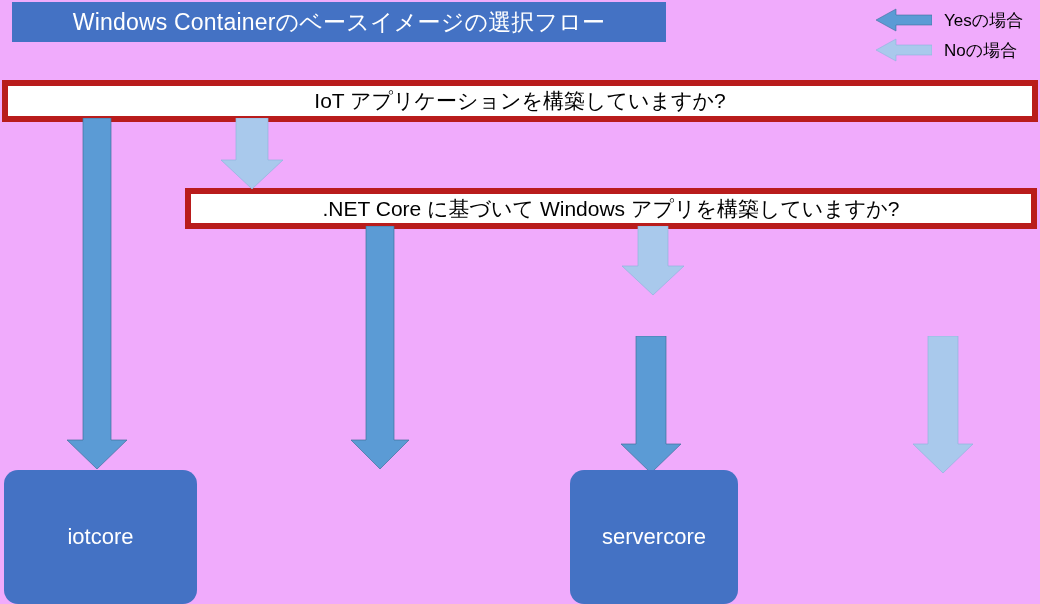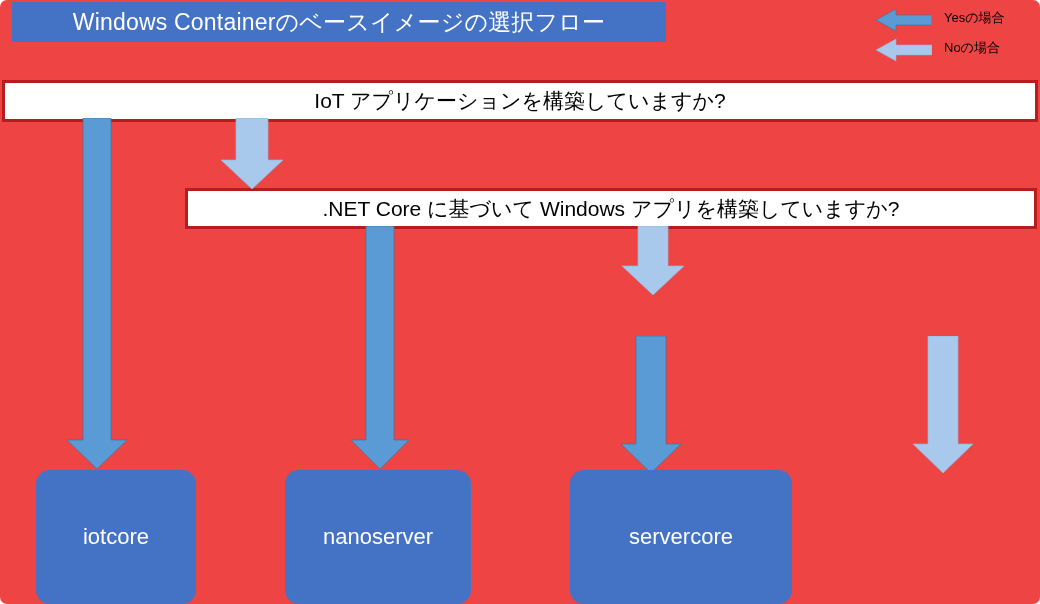"Windows Containerのベースイメージの選択フロー" #canvas { background: #ef4444 -> #f0abfc; border-radius: 7px -> none }
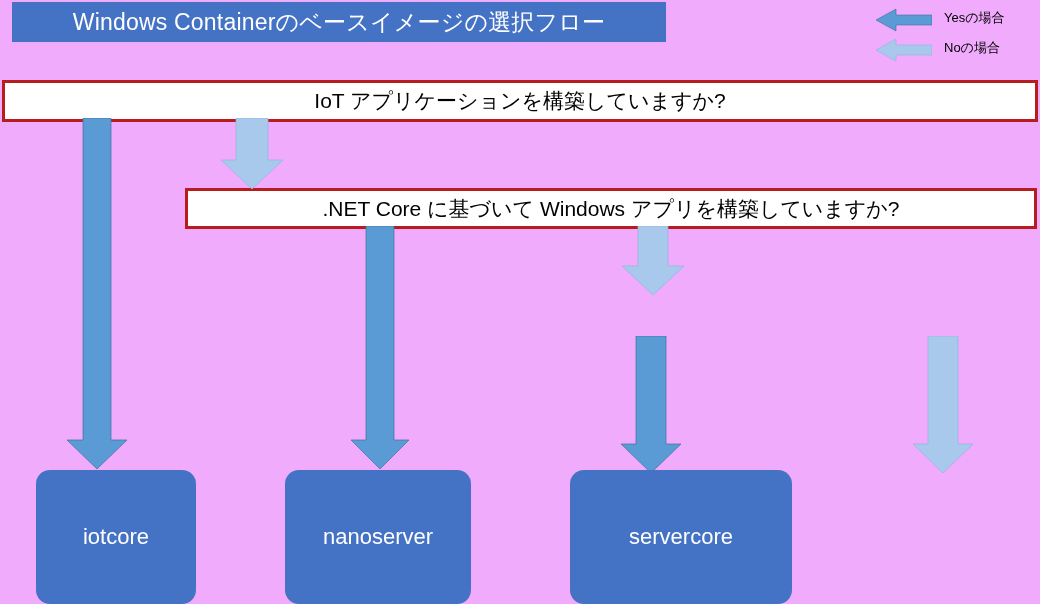"Yesの場合" .legend-label { font-size: 13px -> 17px }
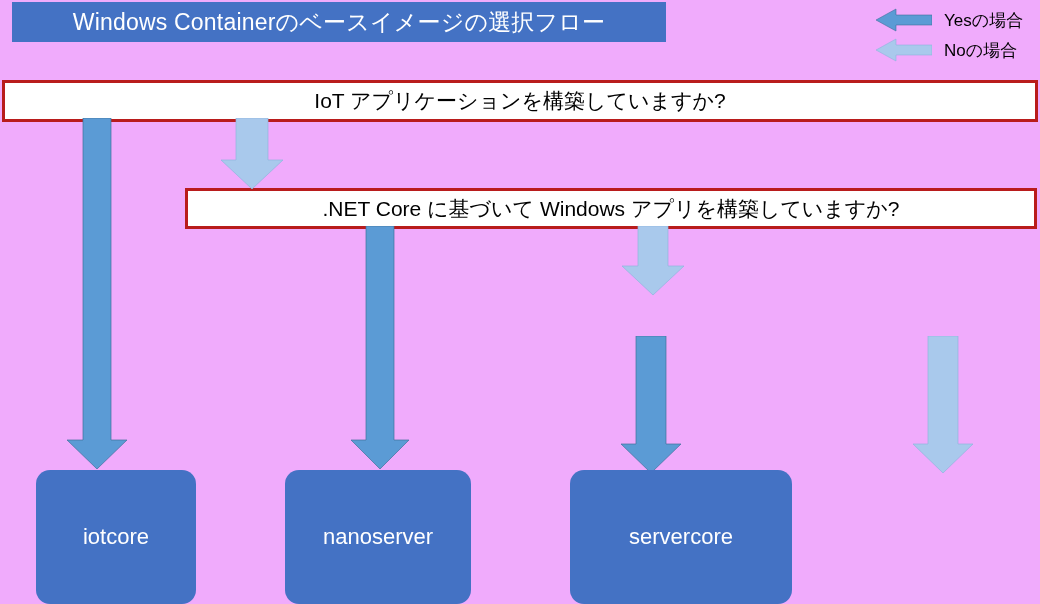"IoT アプリケーションを構築していますか?" .decision { border: 3px solid #b91c1c -> 6px solid #b91c1c }
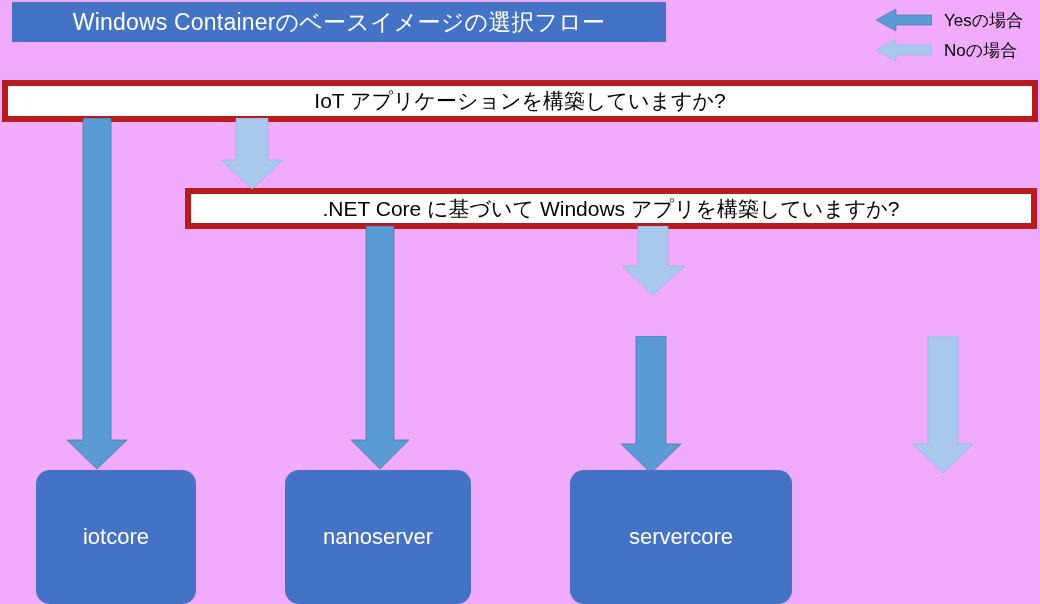"iotcore" #outcome-iotcore { margin-left: 32px -> none; width: 160px -> 193px }
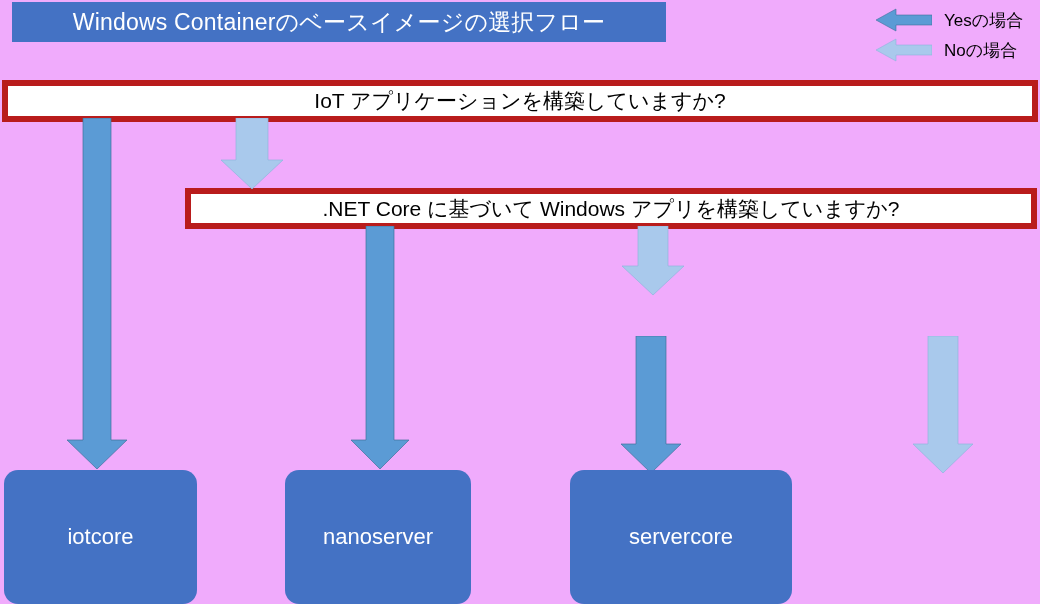"nanoserver" div.outcome { html: <div> <span>nanoserver</span> </div> -> none }
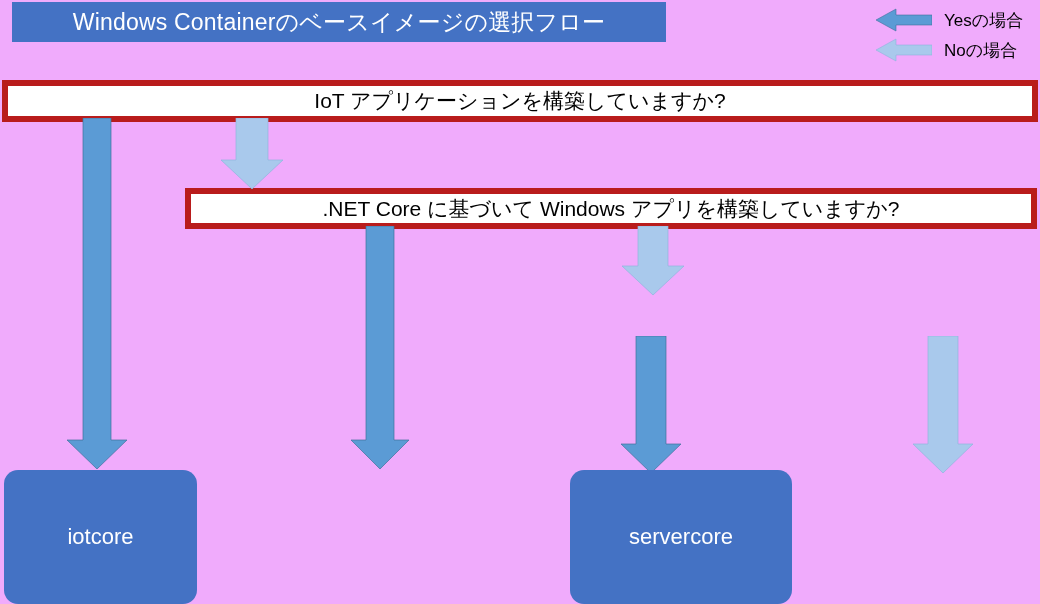"servercore" #outcome-servercore { width: 222px -> 168px }
